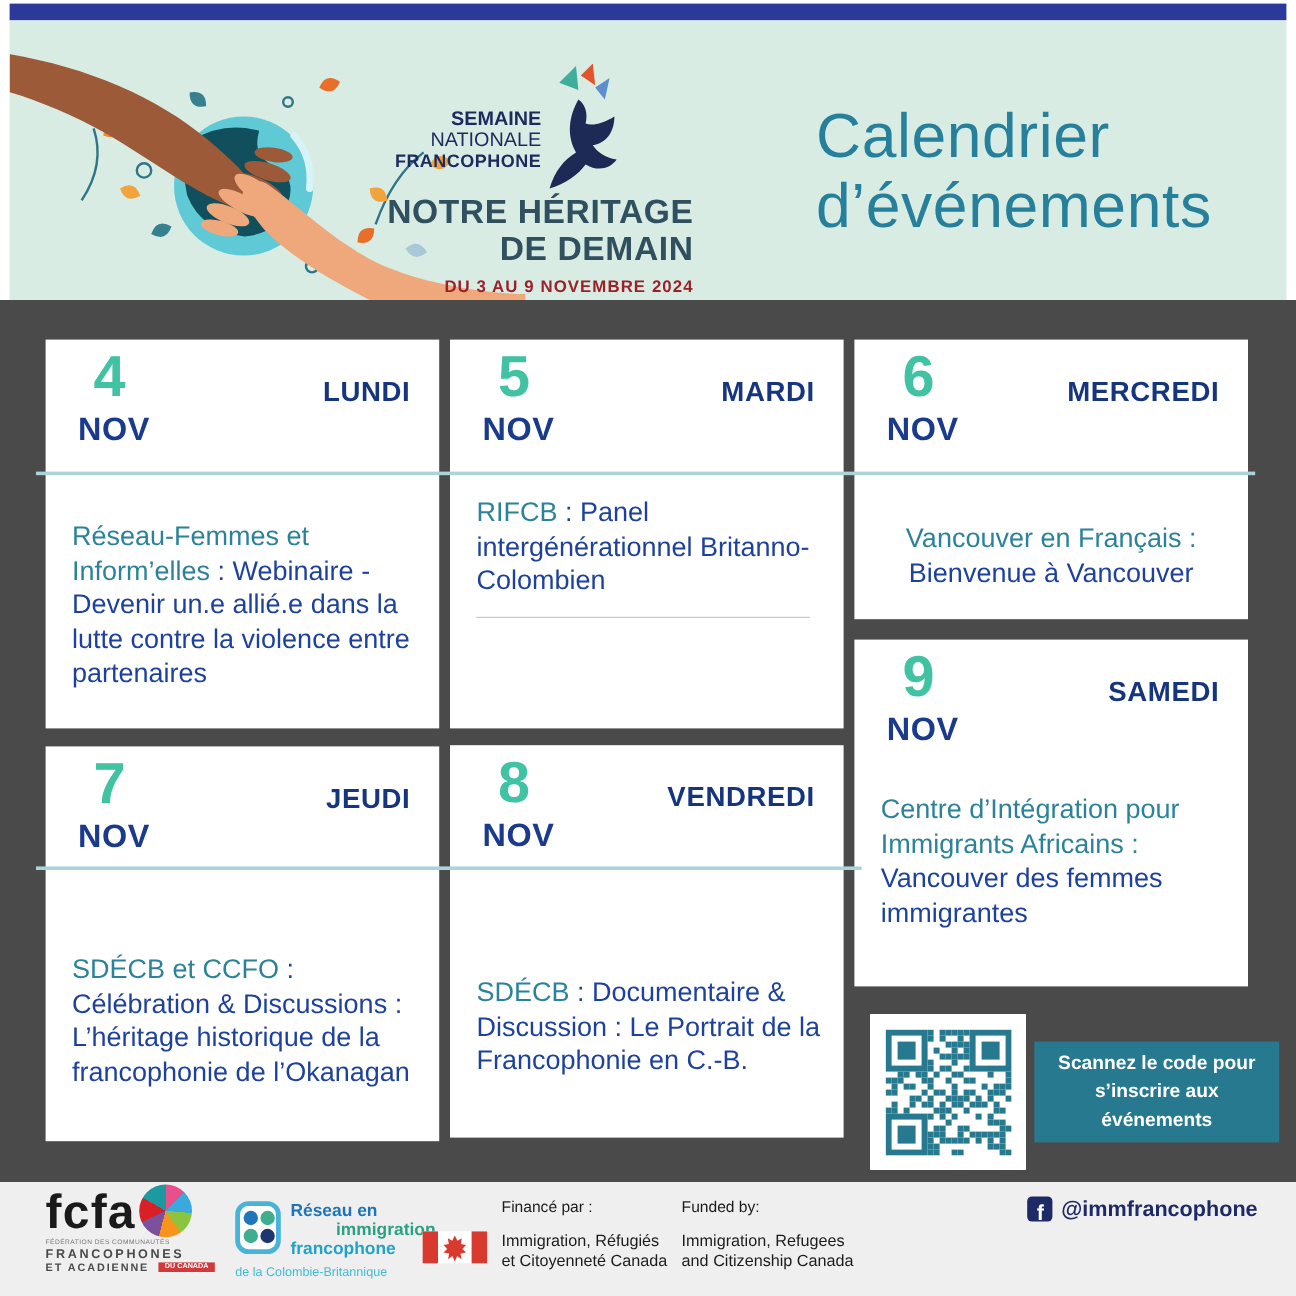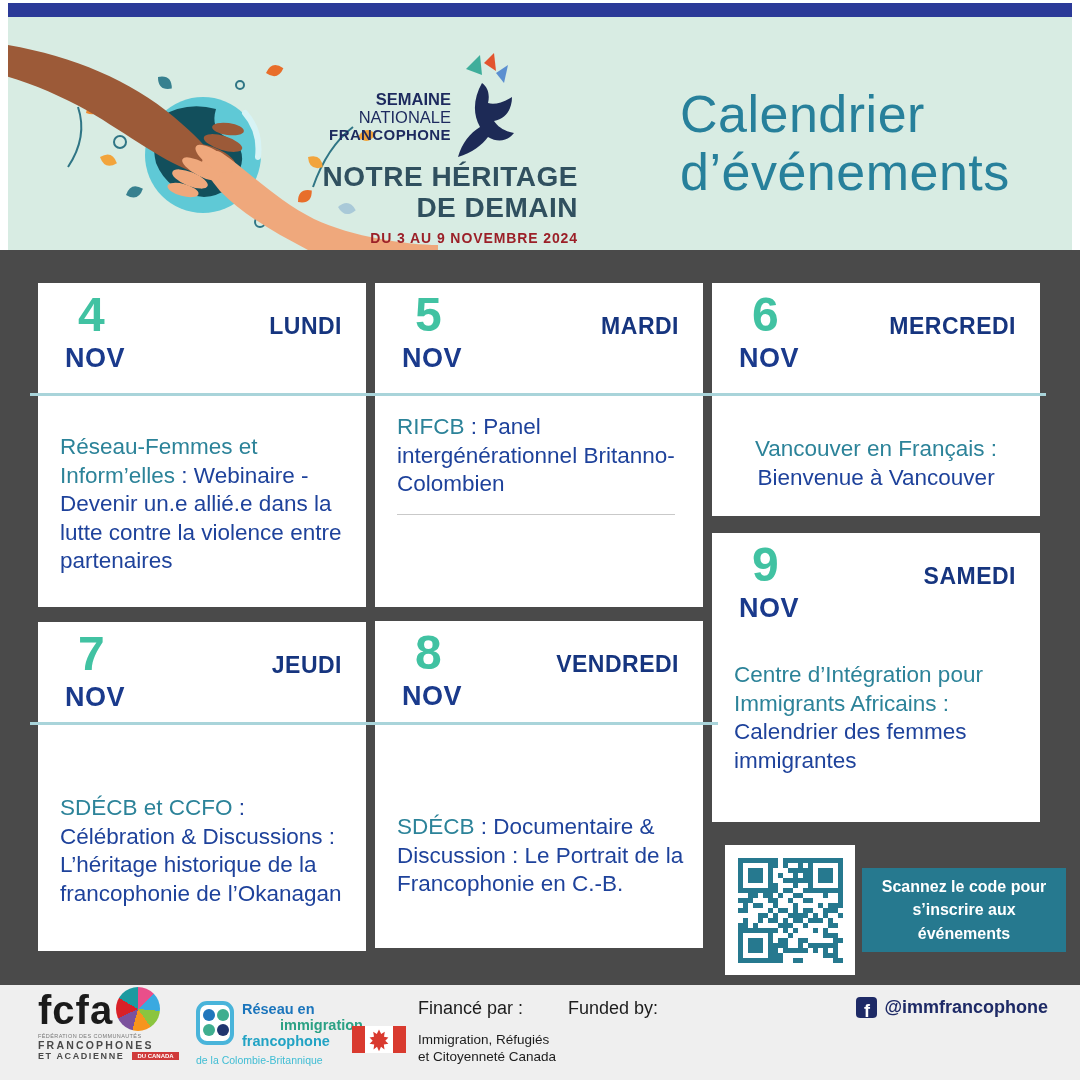"Calendrier des femmes immigrantes" span { text: Calendrier -> Vancouver }
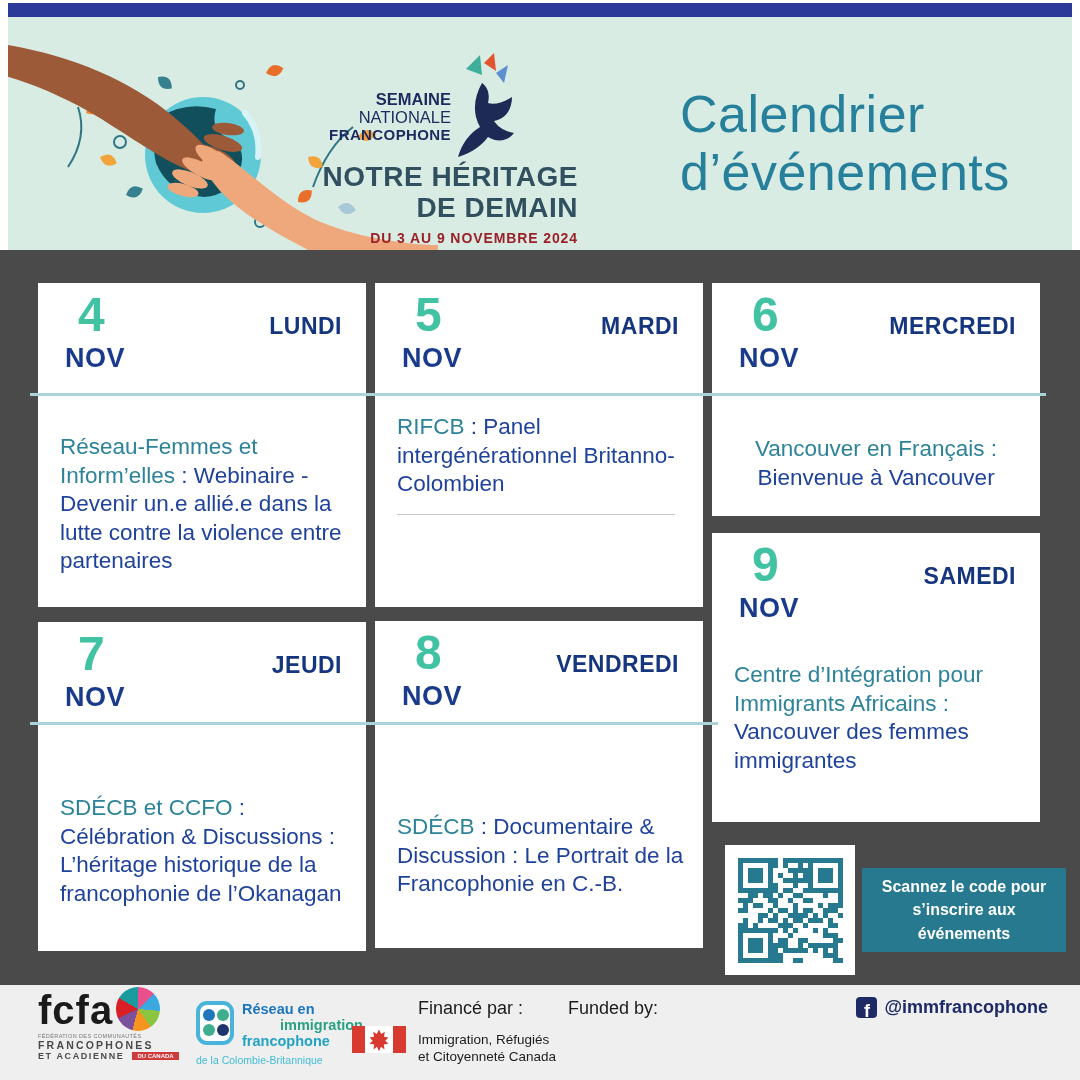"Financé par :" .fund-label { font-size: 18px -> 13px }
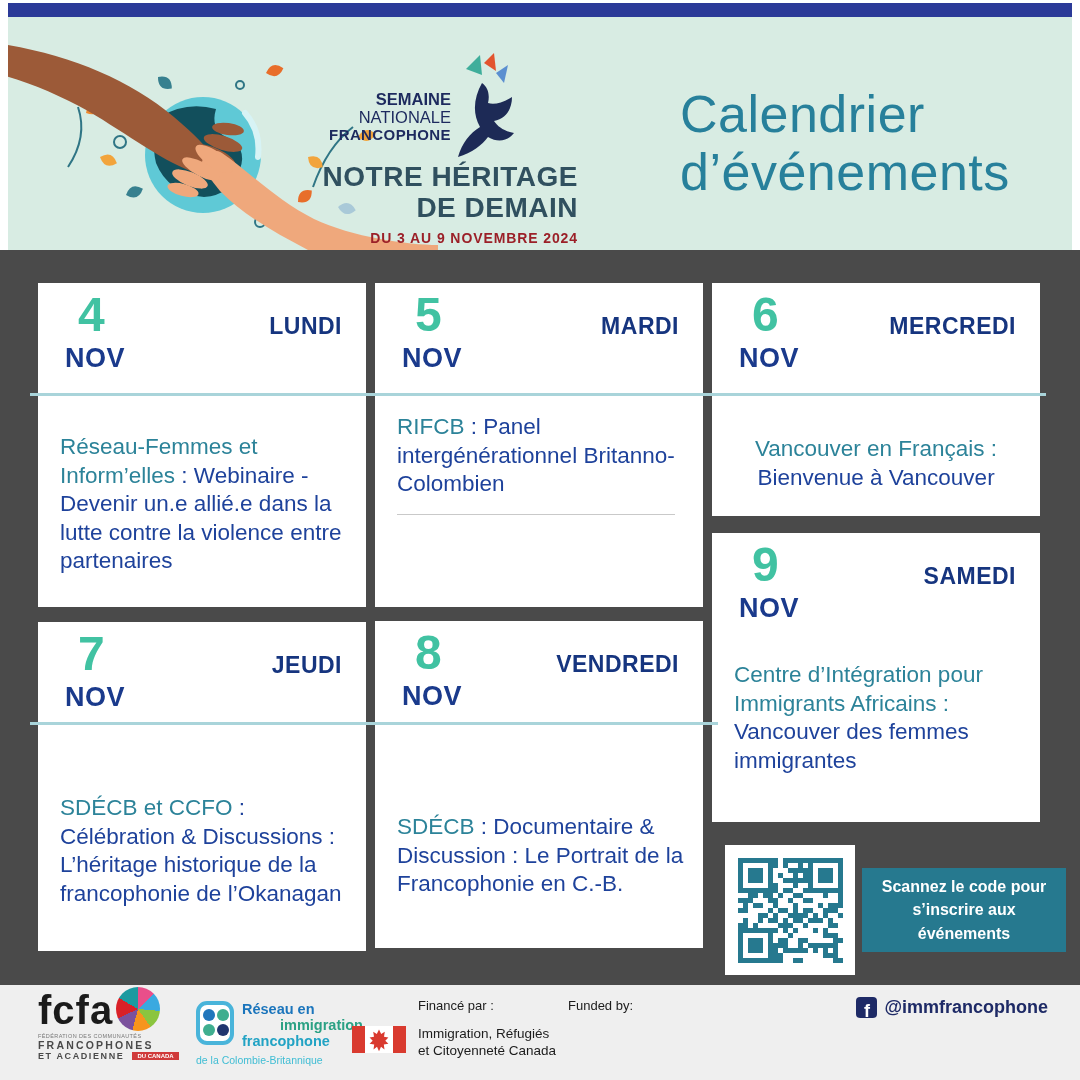"Immigration, Refugees" div.fund-org { html: none -> <div>Immigration, Refugees and Citizenship Canada</div> }
